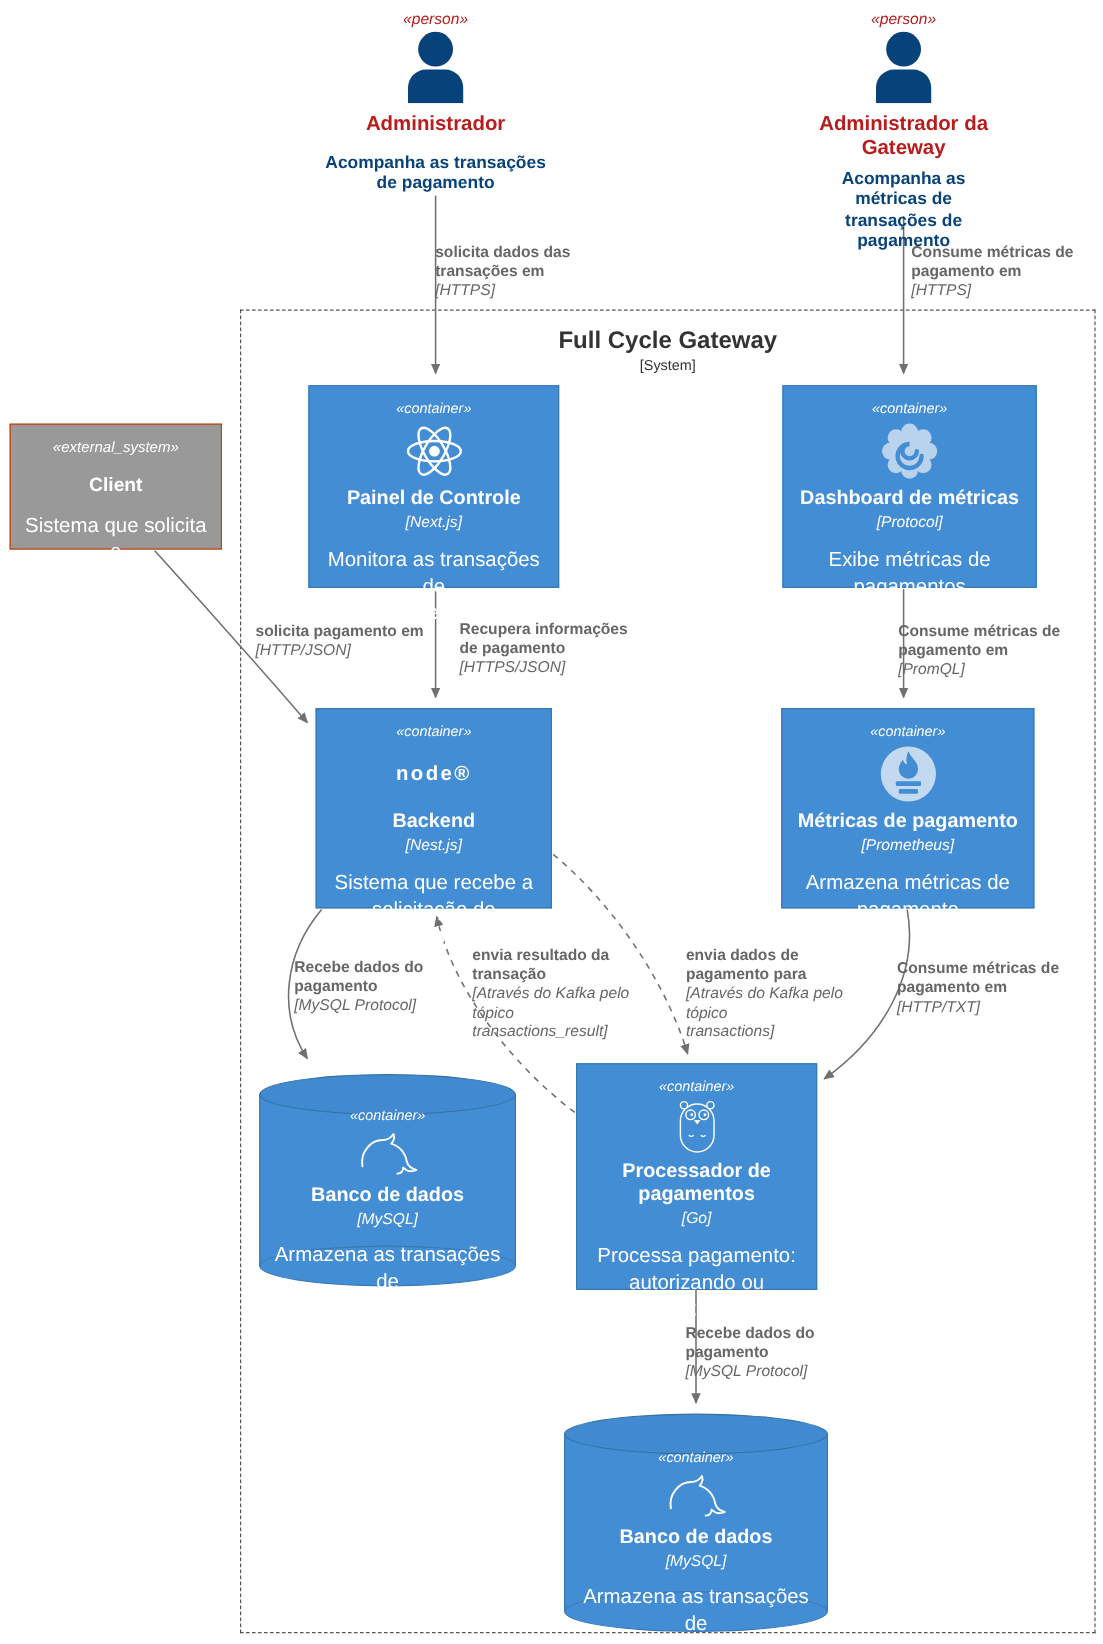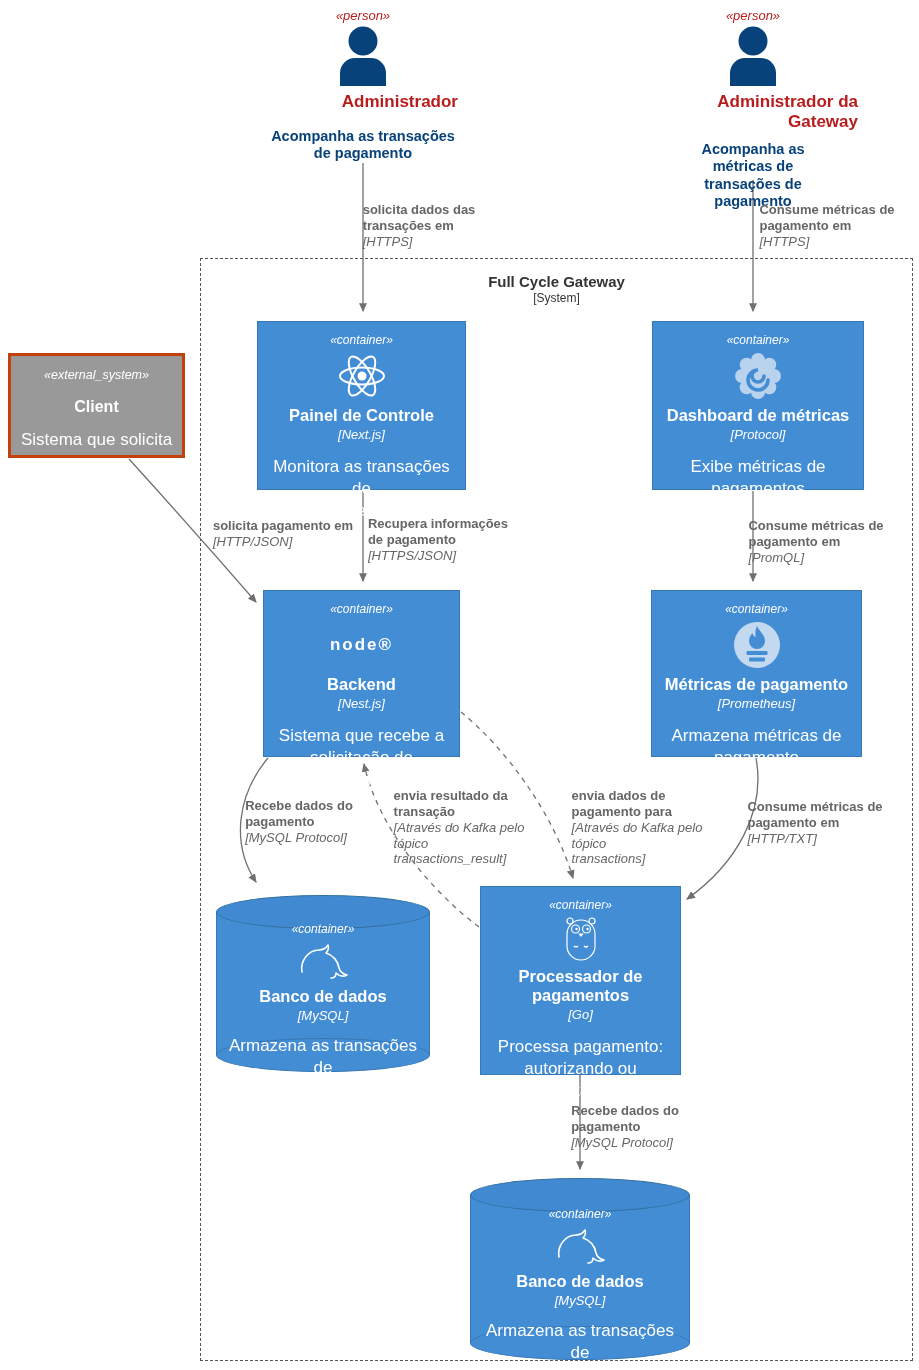"Administrador" .p-name { text-align: right -> none }
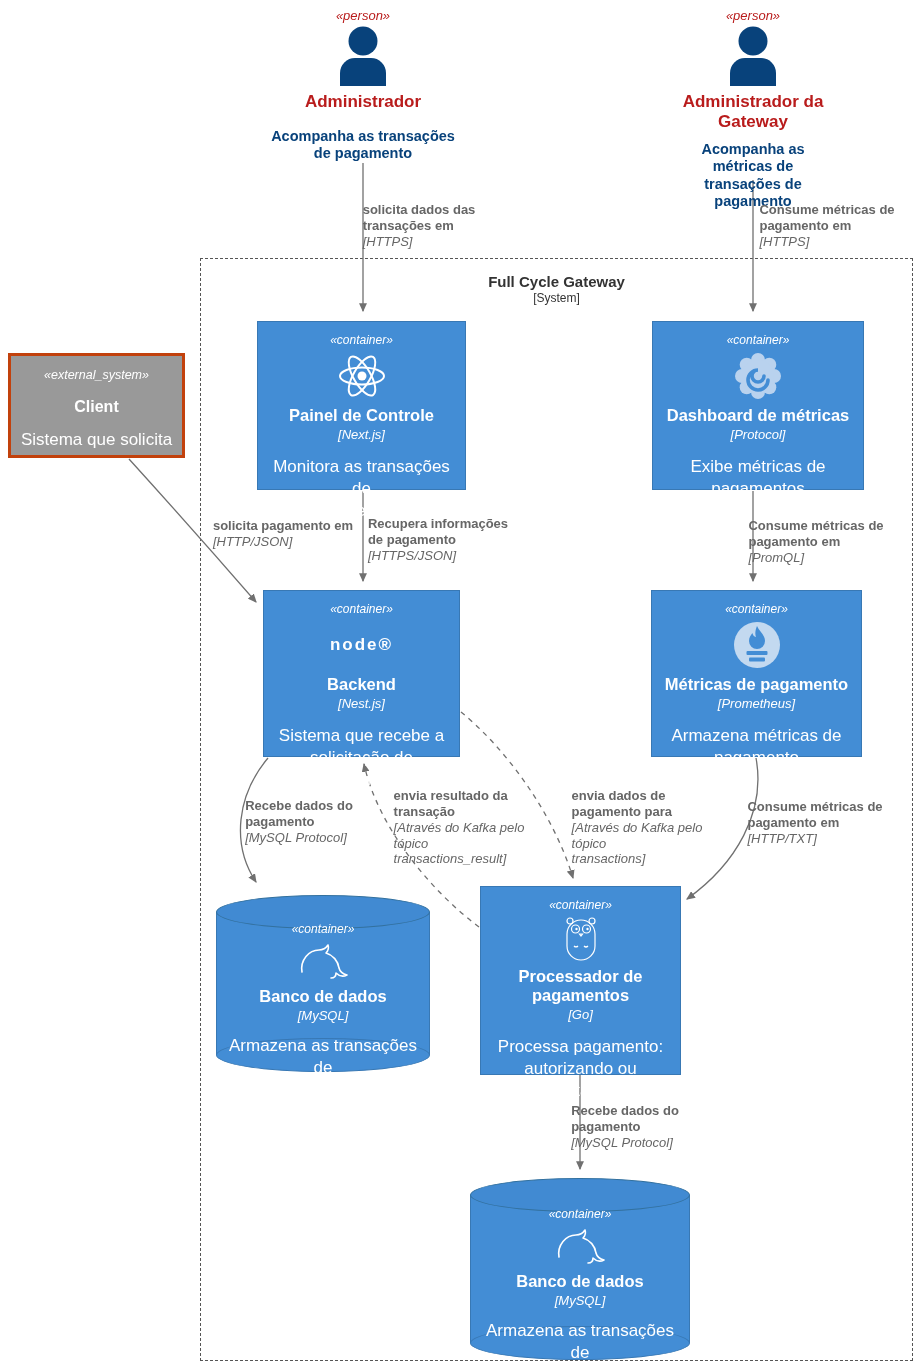"Full Cycle Gateway" .b-title { font-size: 15px -> 20px }
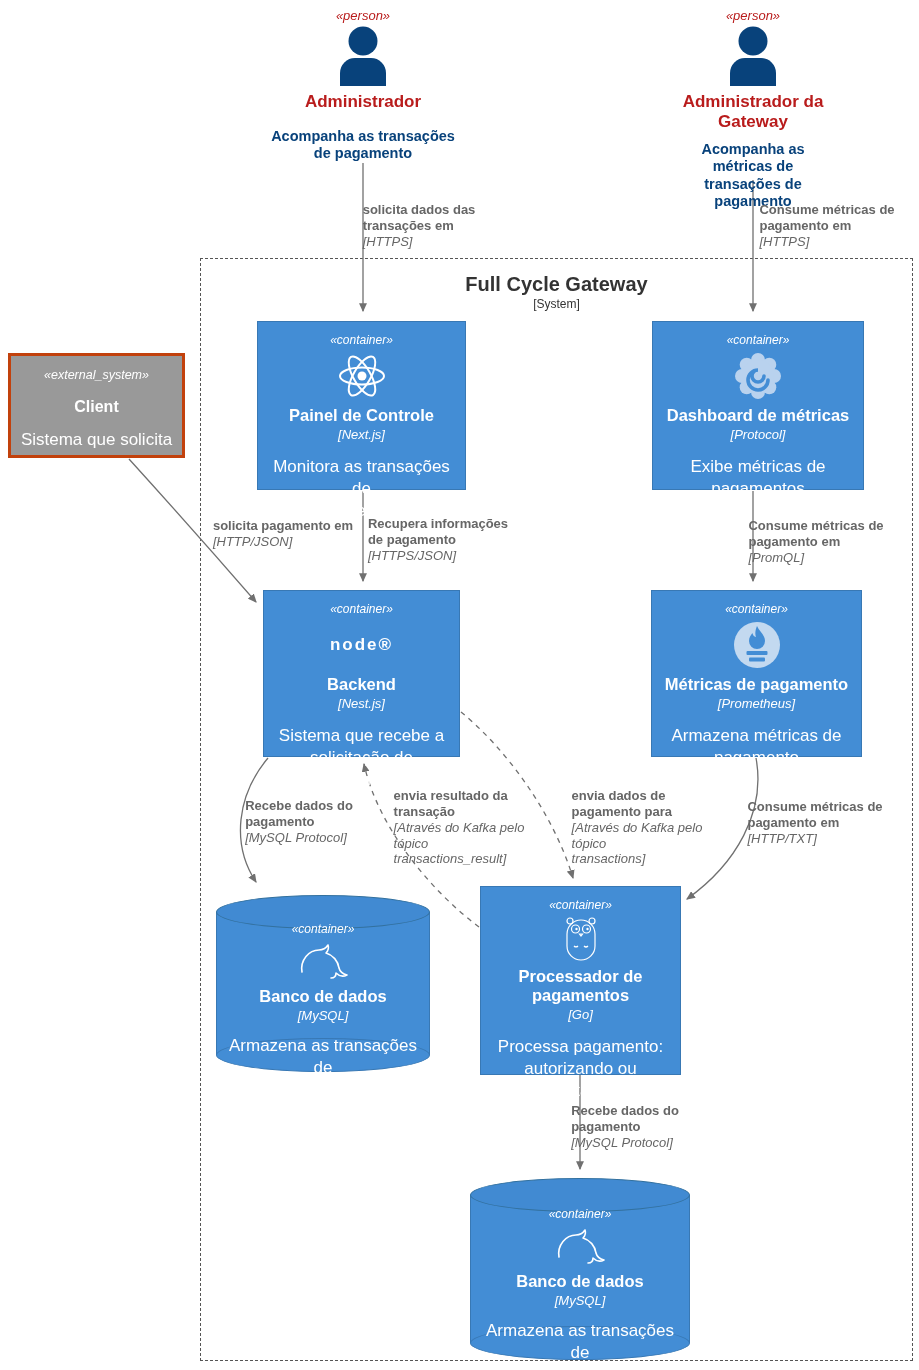"«external_system»" .ext { border: 3px solid #c2410c -> 1px solid #c2410c }
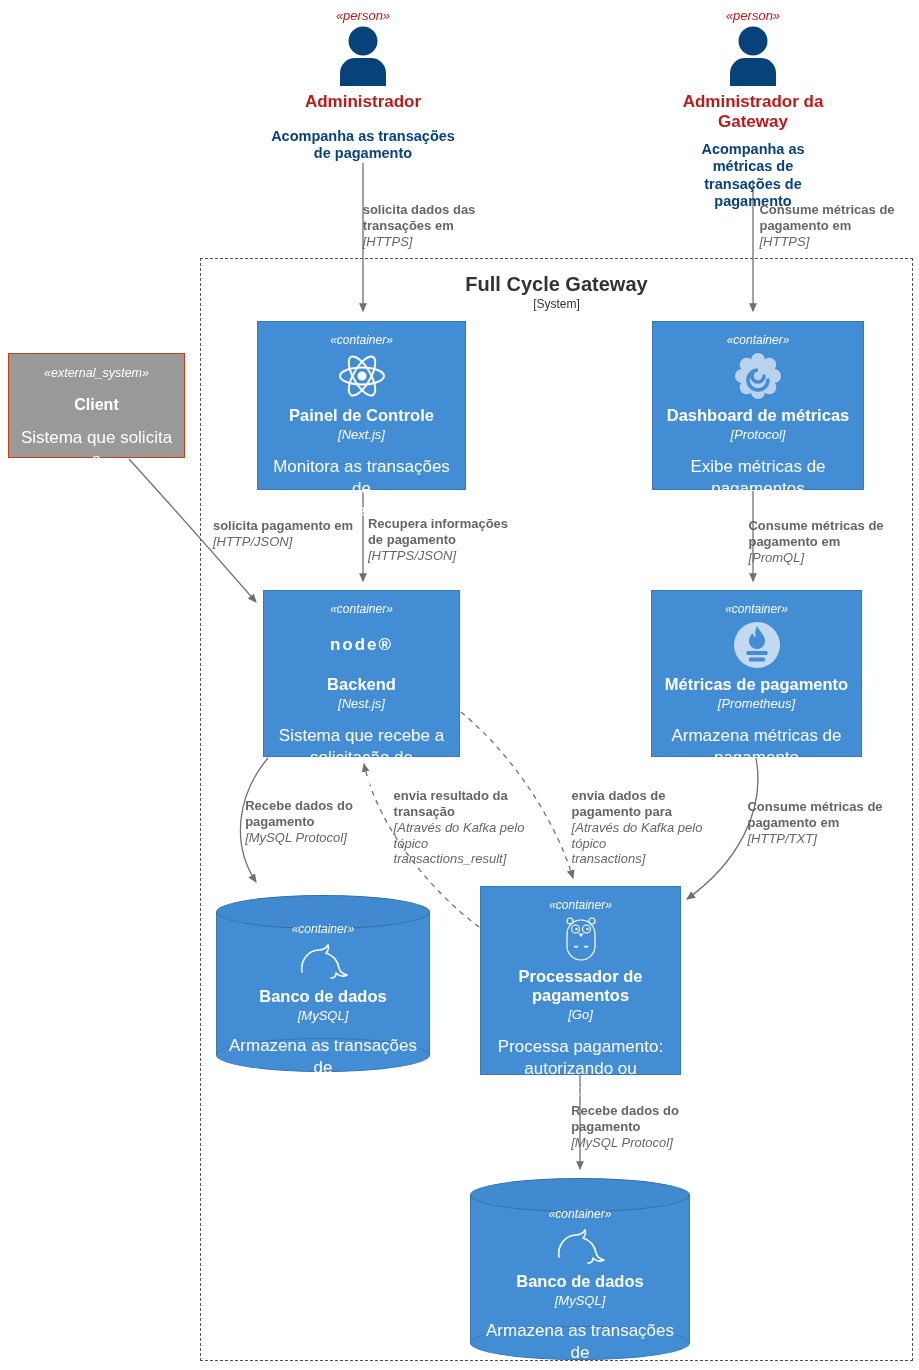"Recupera informações" div.rlabel { left: 438px -> 453px }
